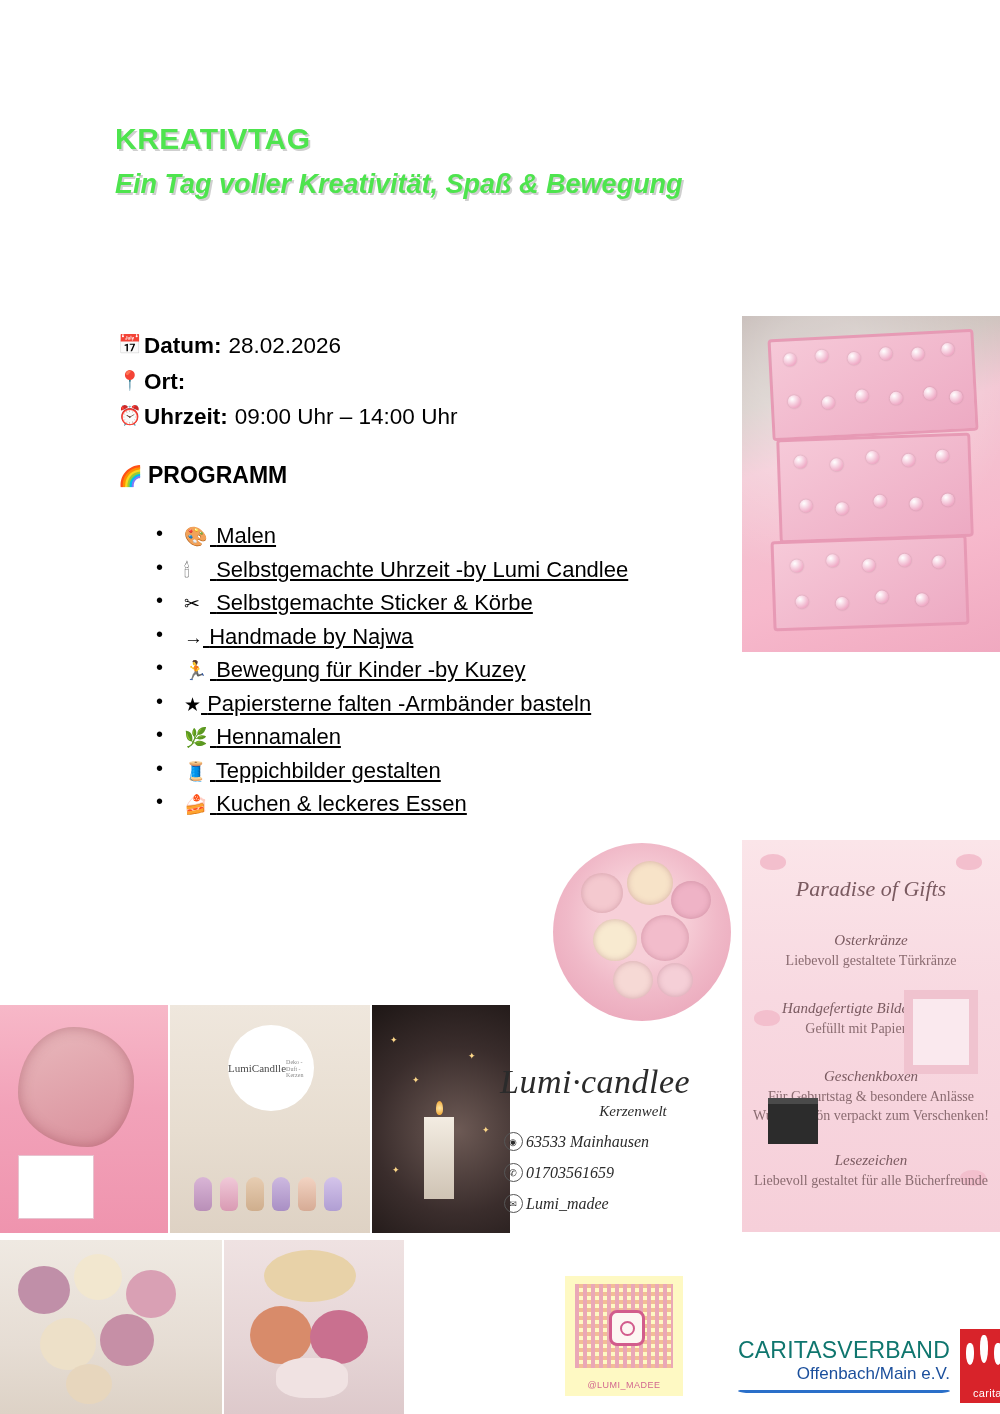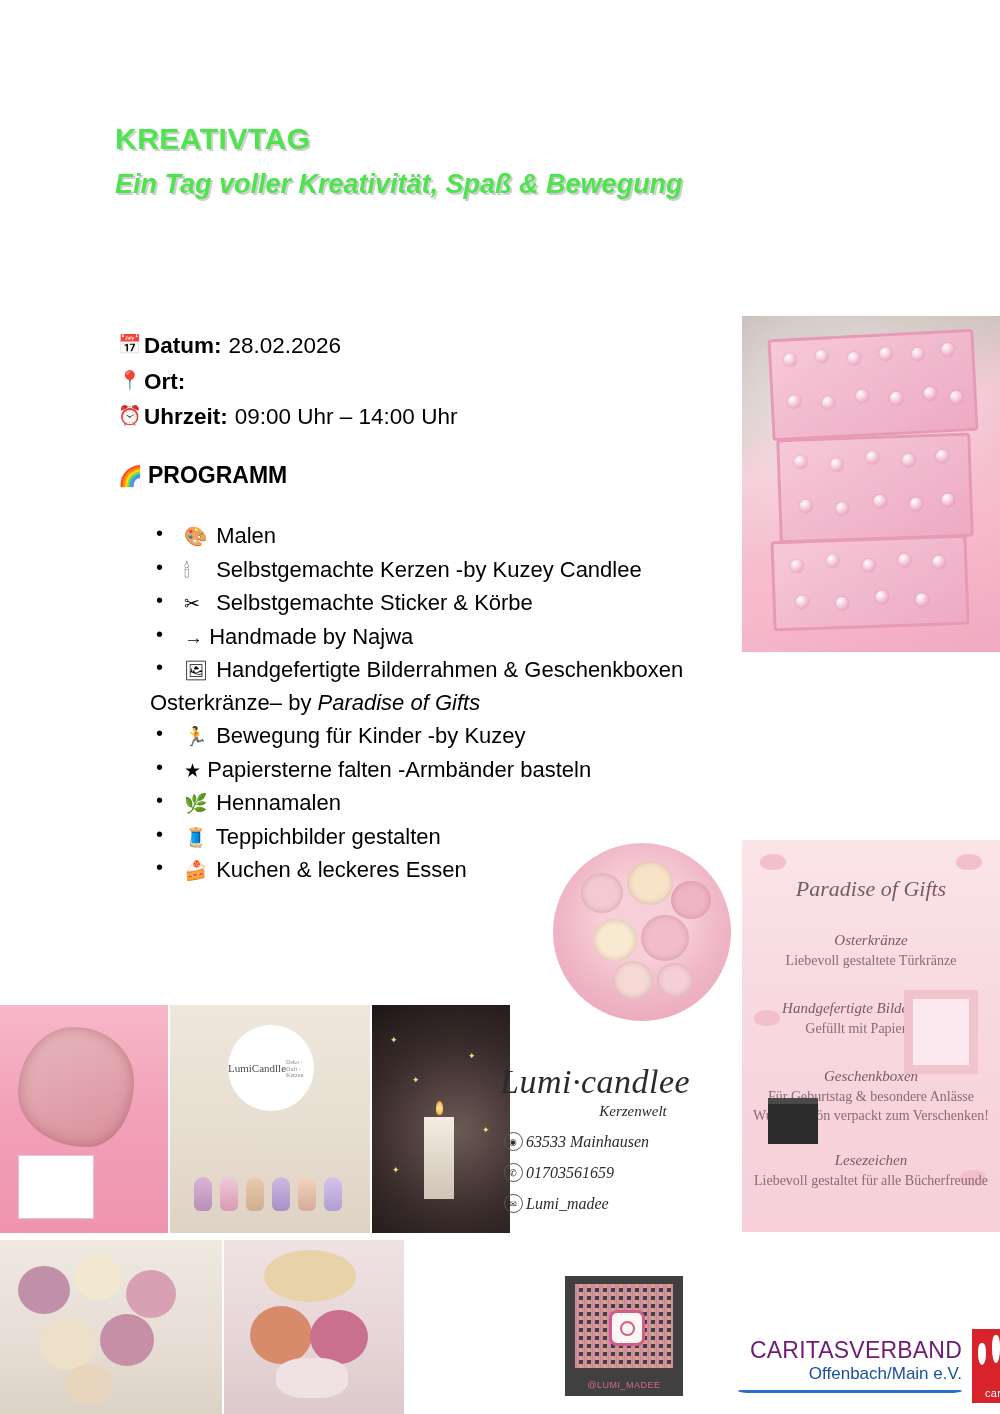"🎨 Malen" .programm-list { text-decoration: none -> underline }
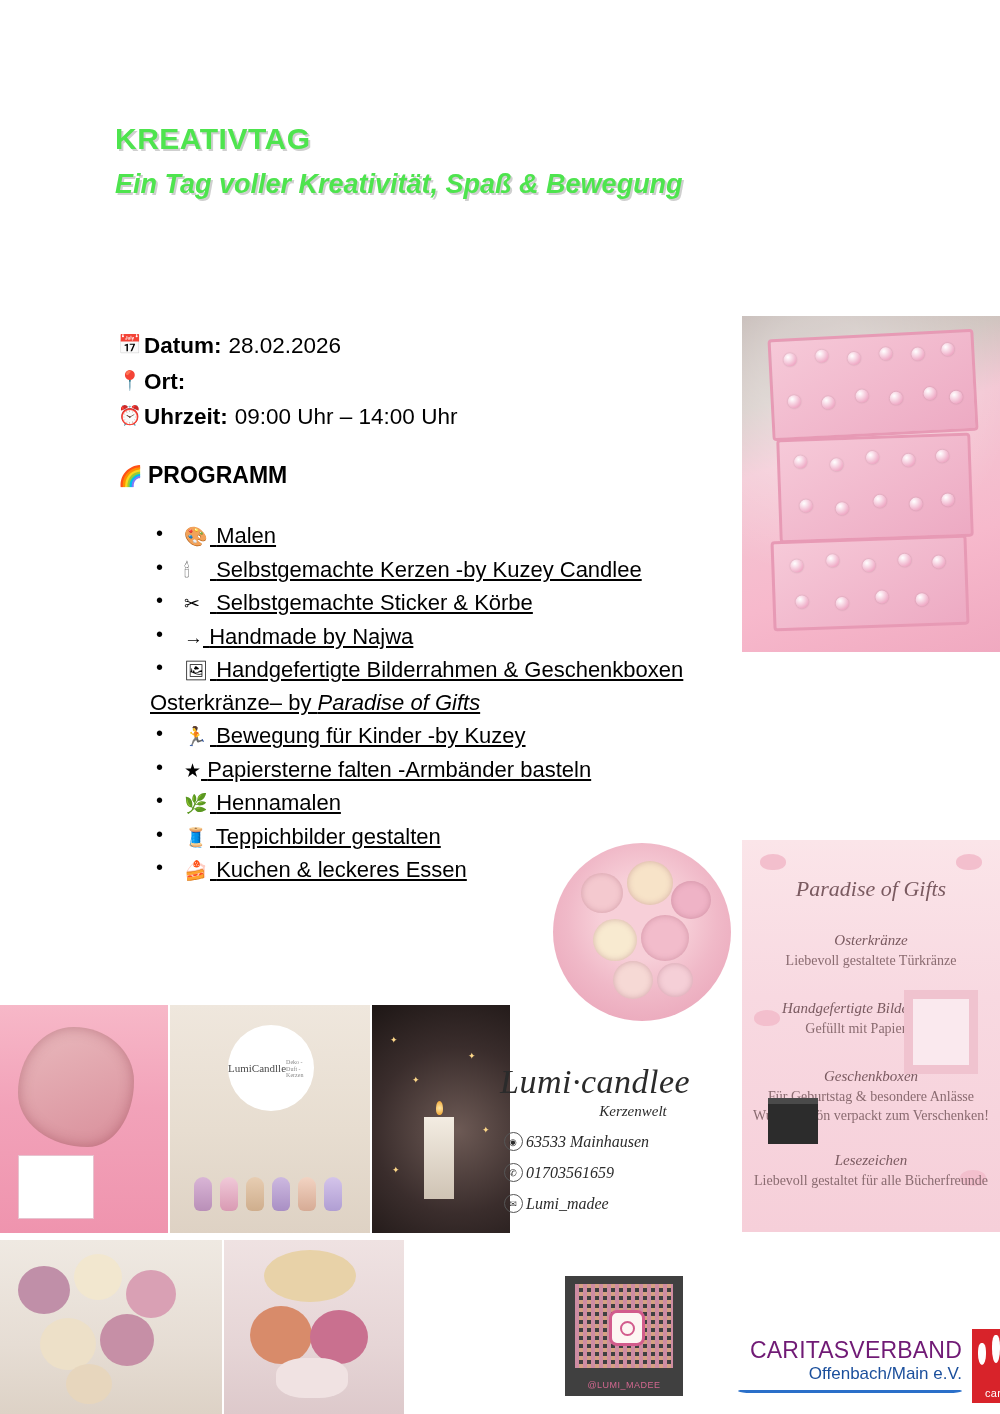"Selbstgemachte Kerzen -by Kuzey Candlee" span { text: Kerzen -by Kuzey -> Uhrzeit -by Lumi }
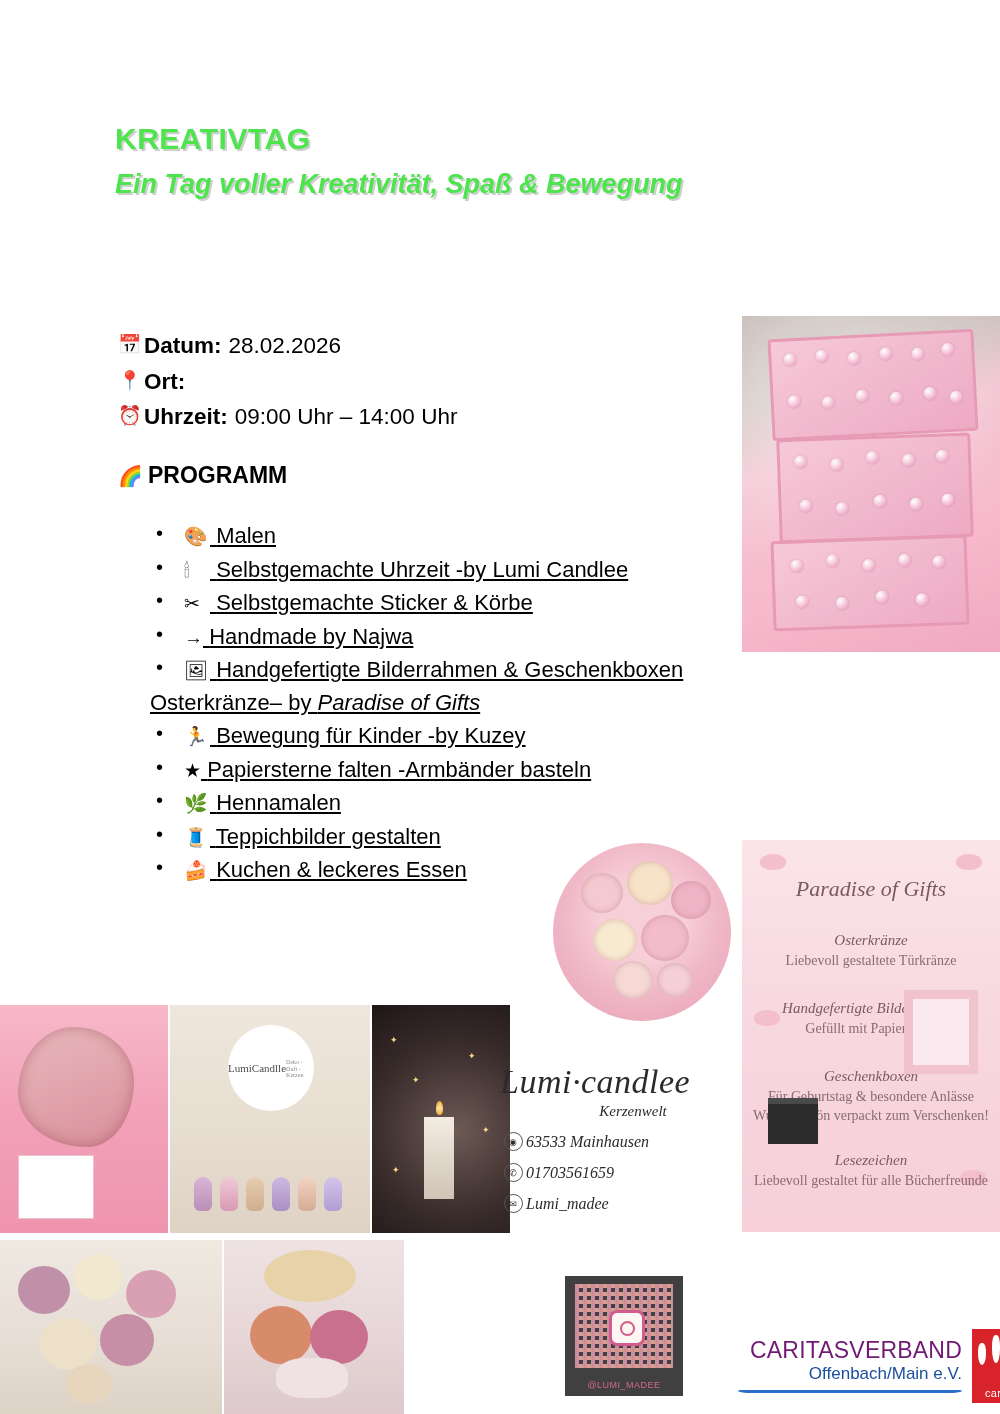"🖼 Handgefertigte Bilderrahmen &" li { html: <li> <span>🖼</span> <span>Handgefertigte Bilderrahmen &amp; Geschenkboxen</span> <span> <span>Osterkränze– by </span><span>Paradise of Gifts</span> </span> </li> -> none }
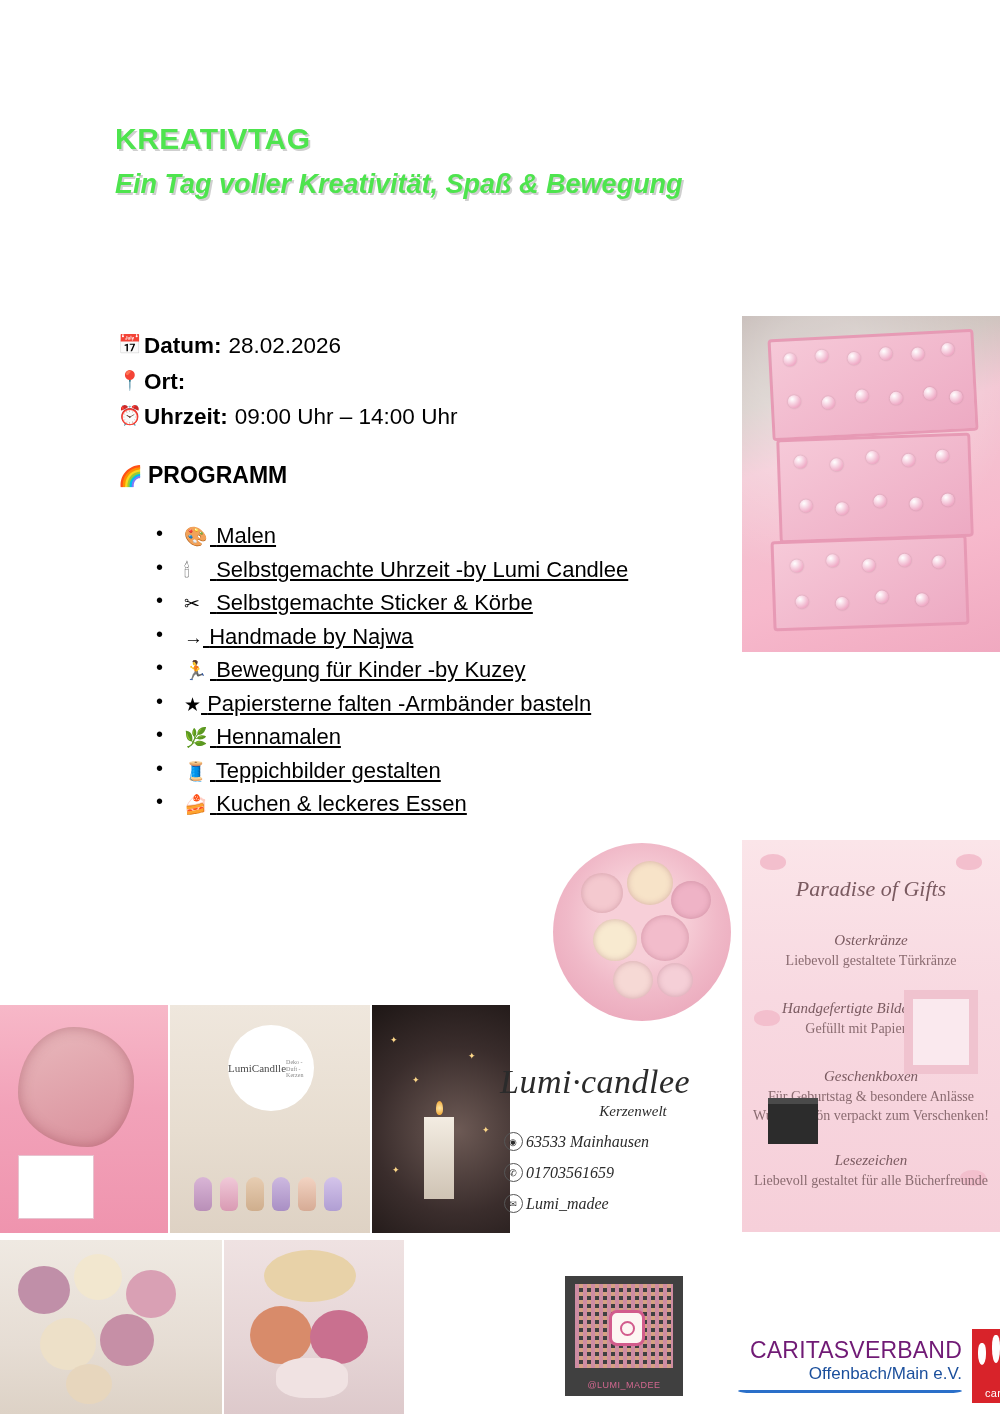"CARITASVERBAND" #caritas .c-line1 { color: #701a75 -> #0f766e; margin-left: 12px -> none }
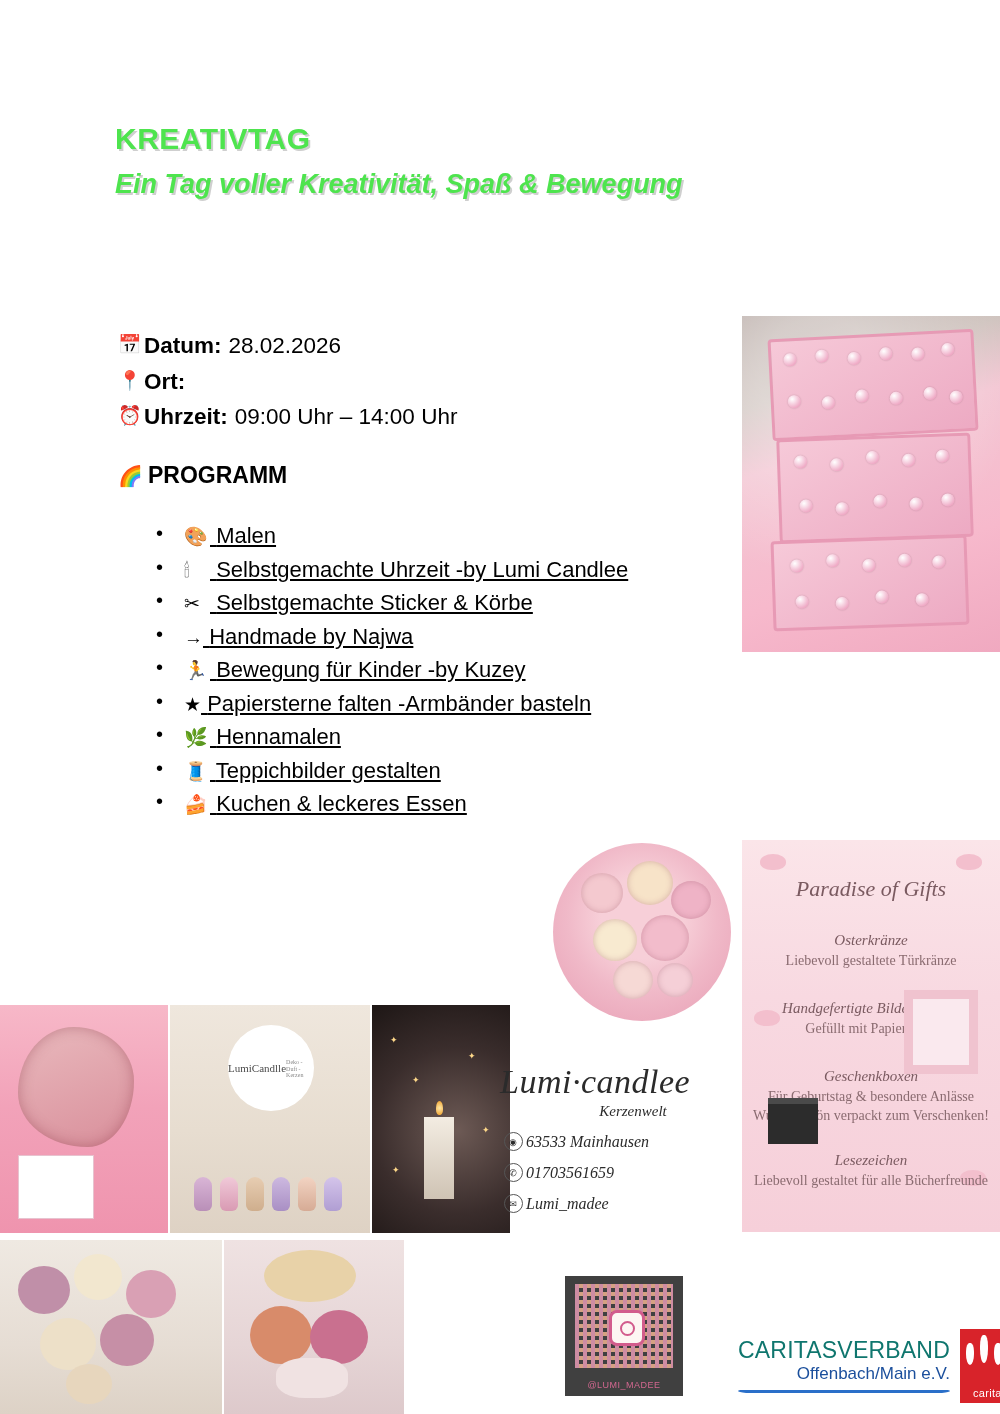"@LUMI_MADEE" #qr-block { background: #404040 -> #fef9c3 }
